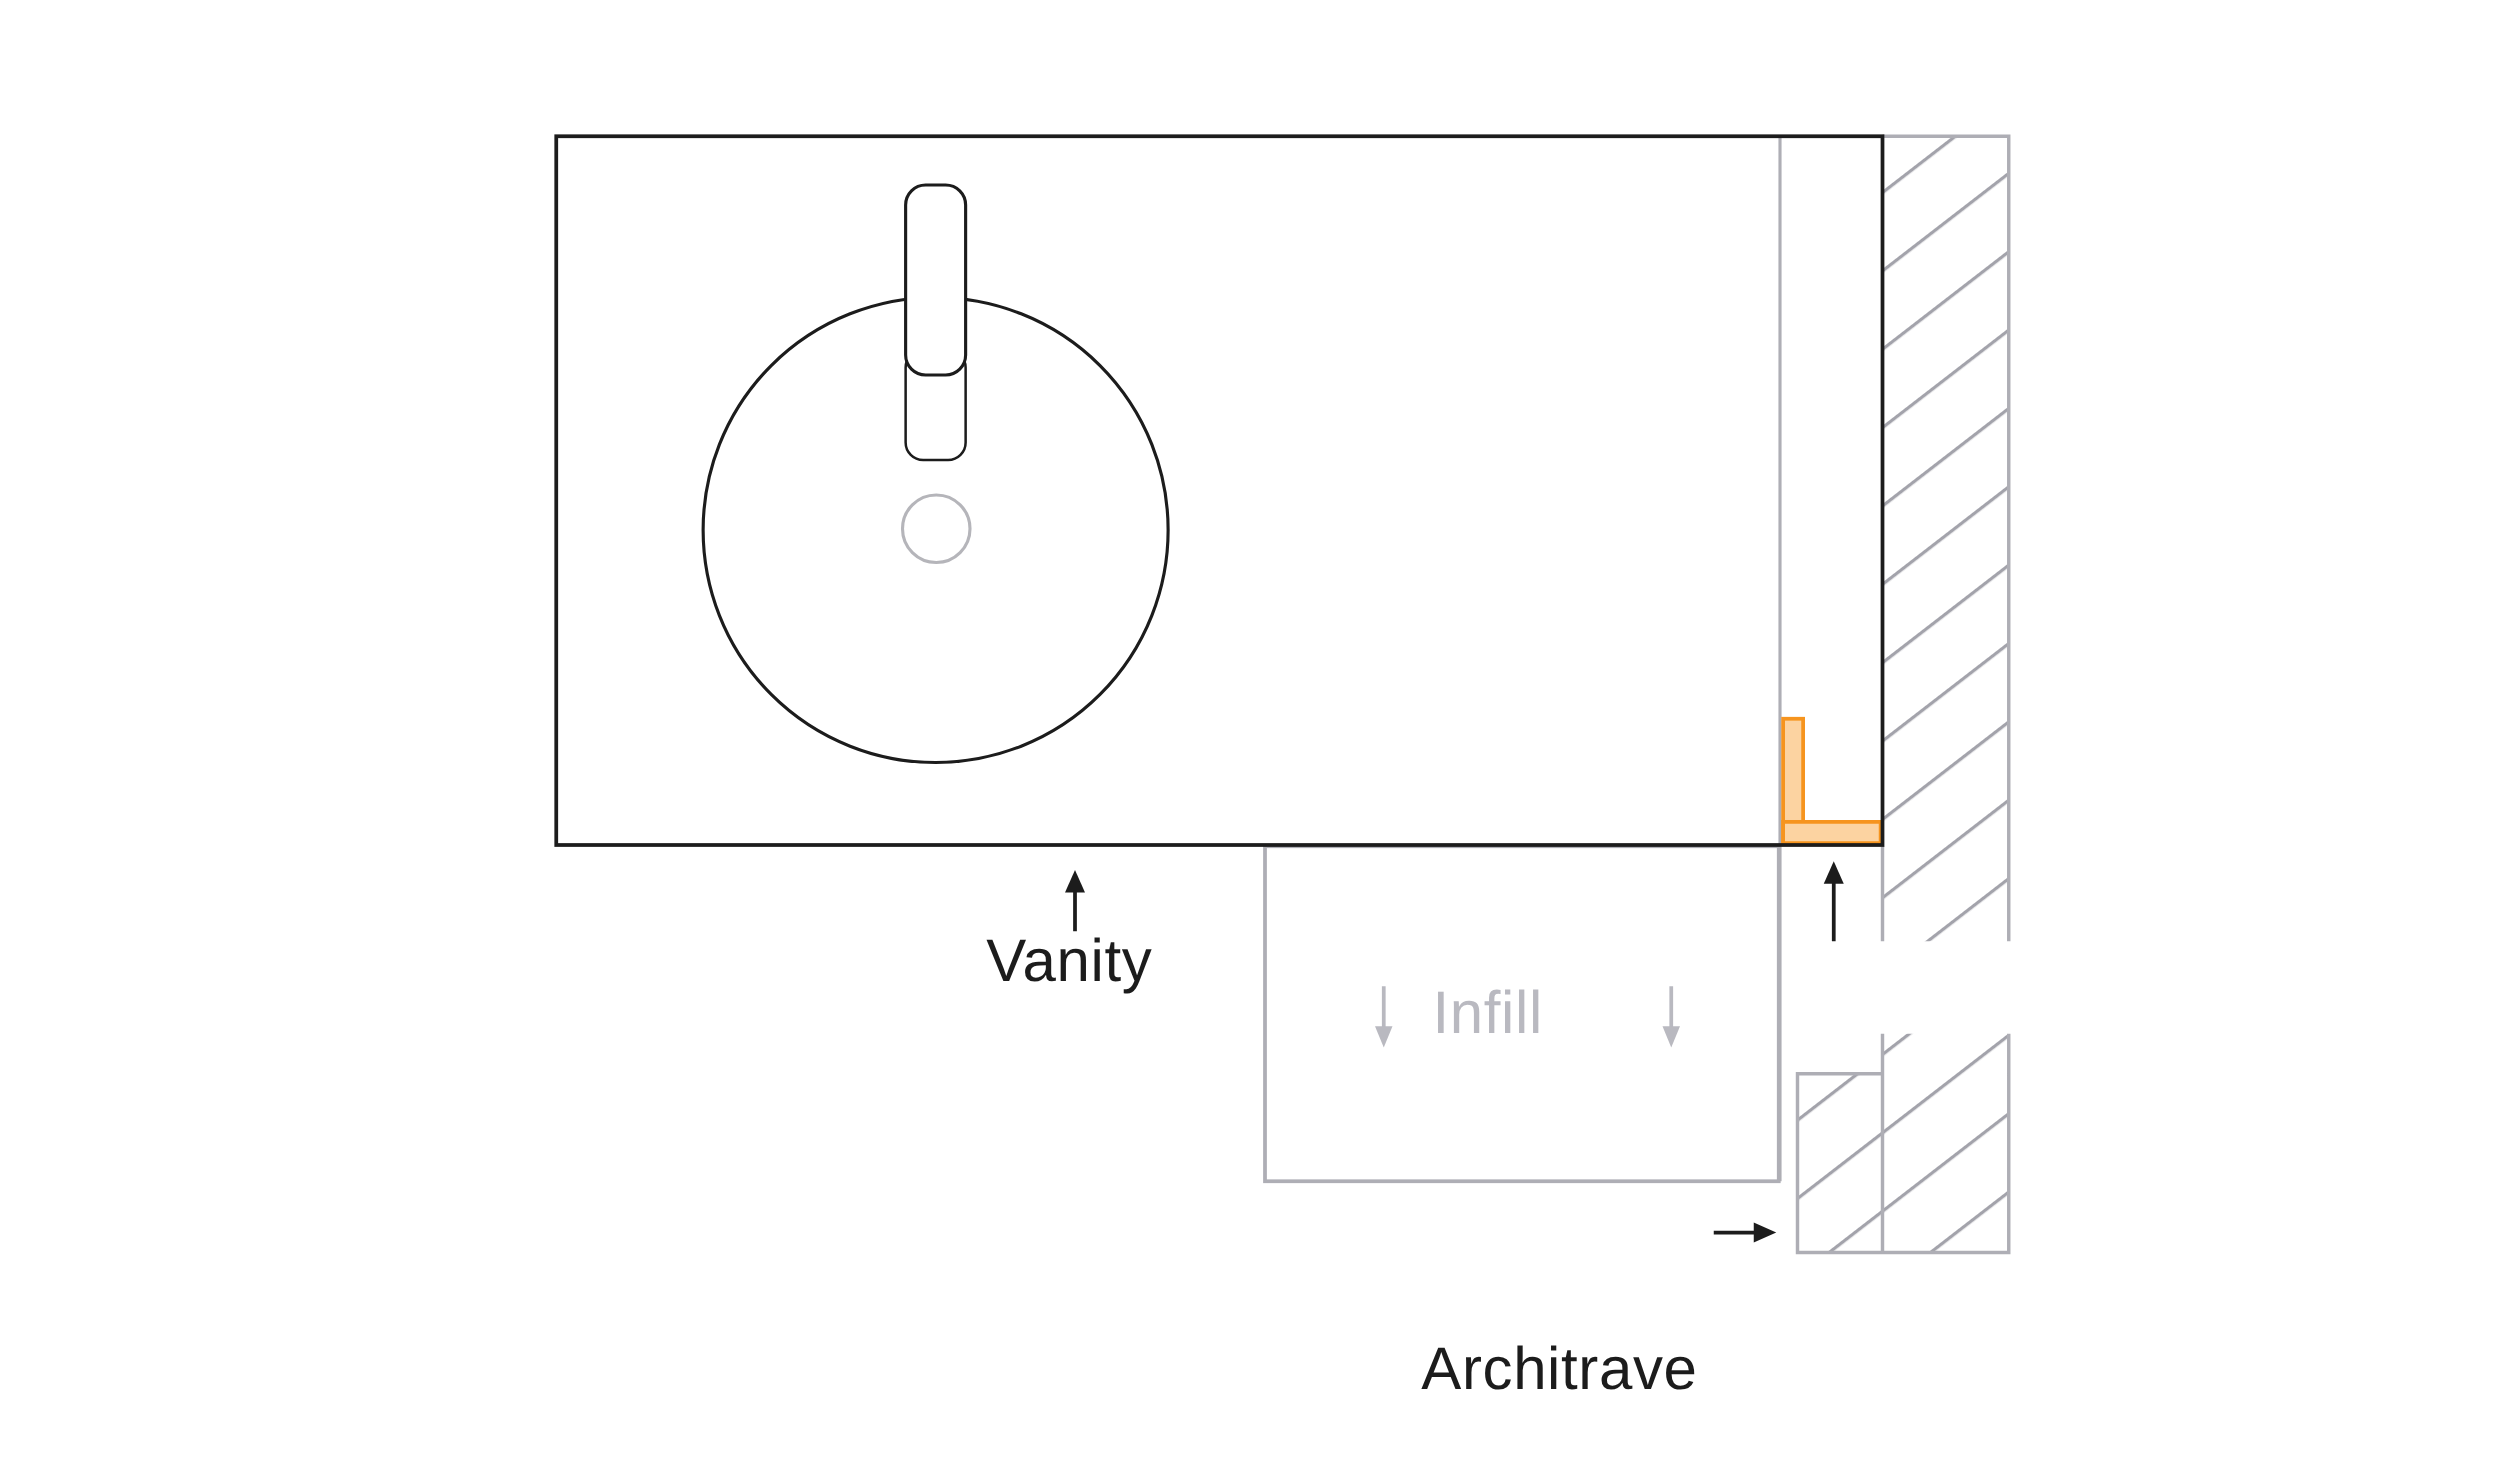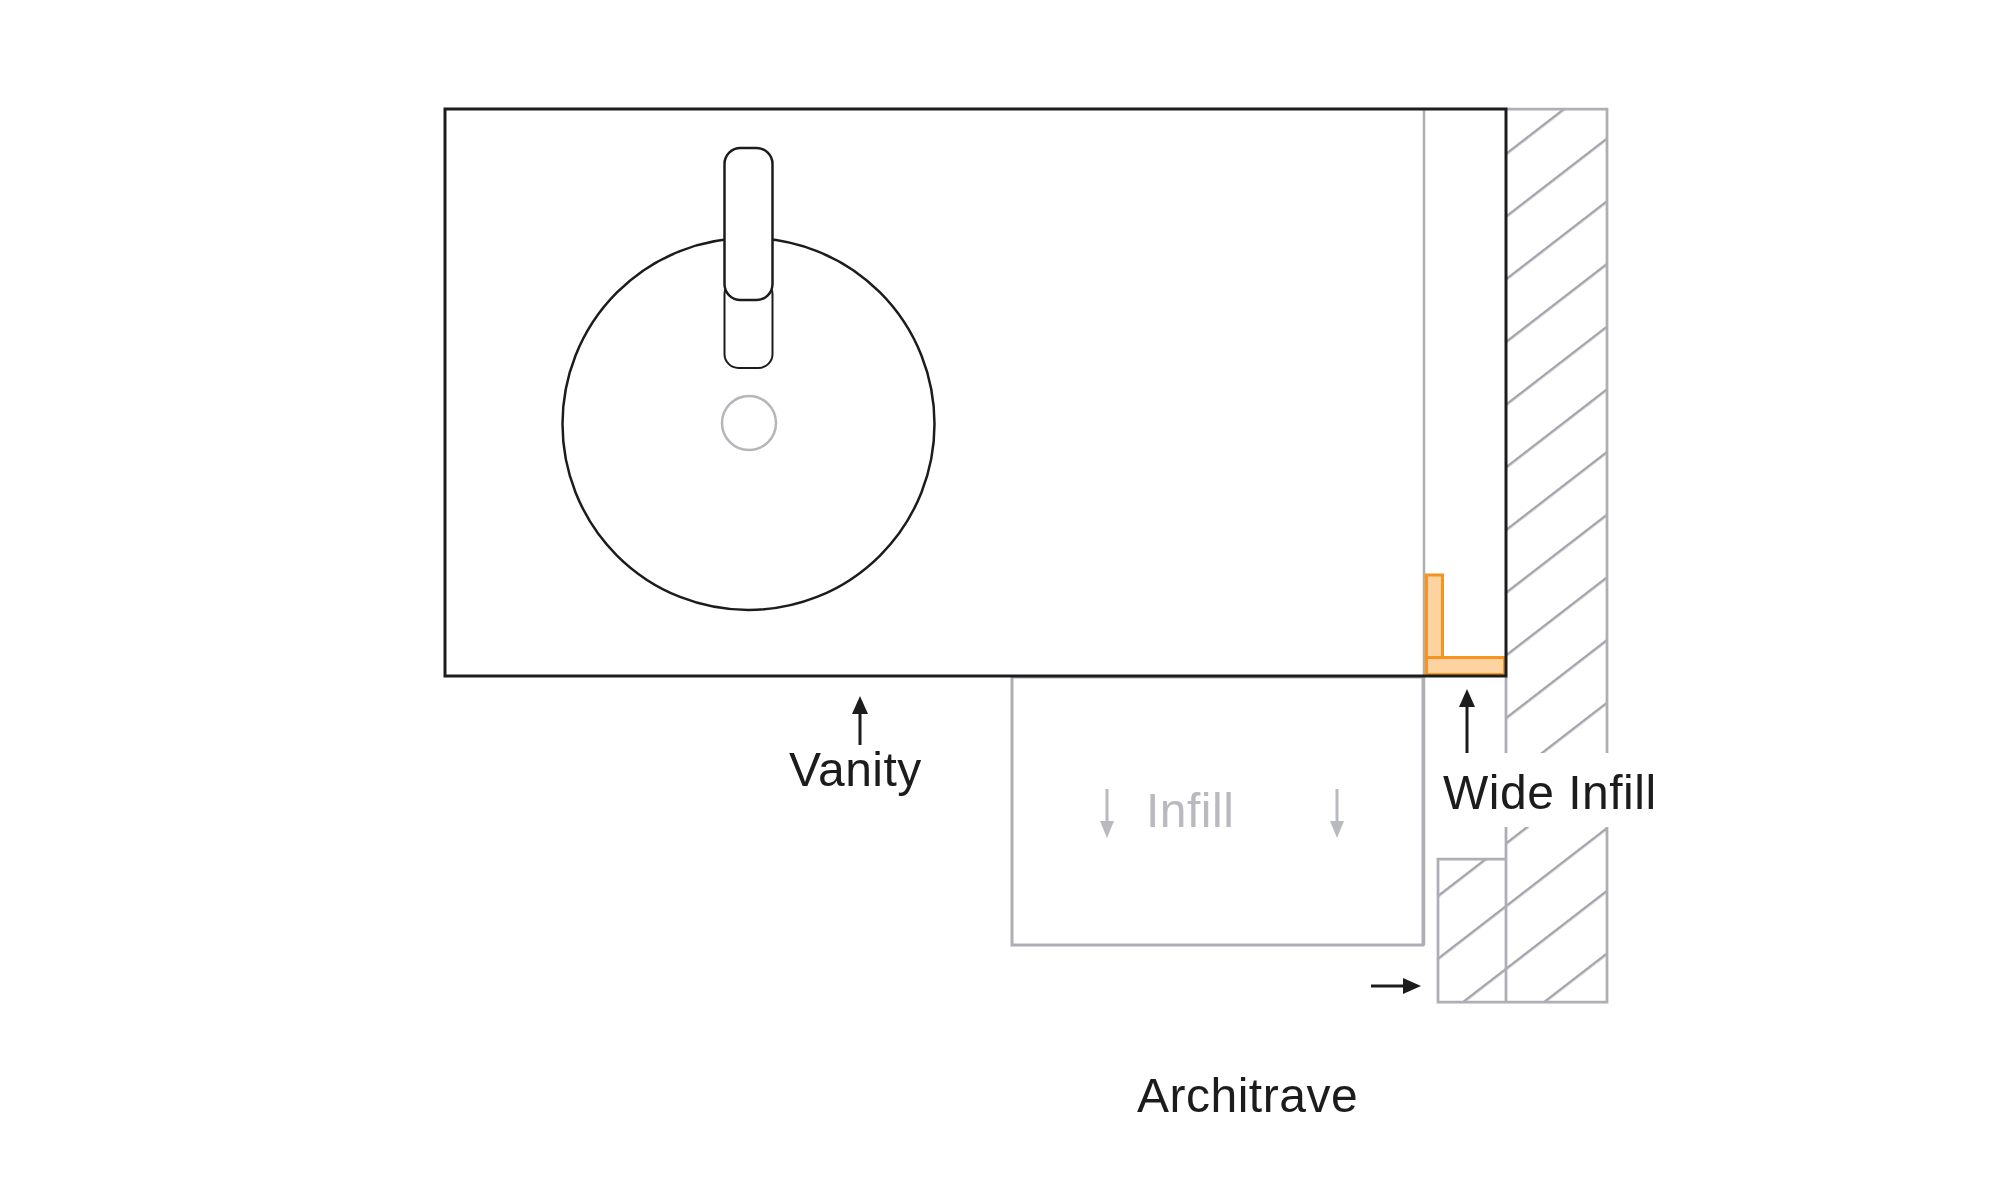"Wide Infill" div.label { html: <div>Wide Infill</div> -> none }
